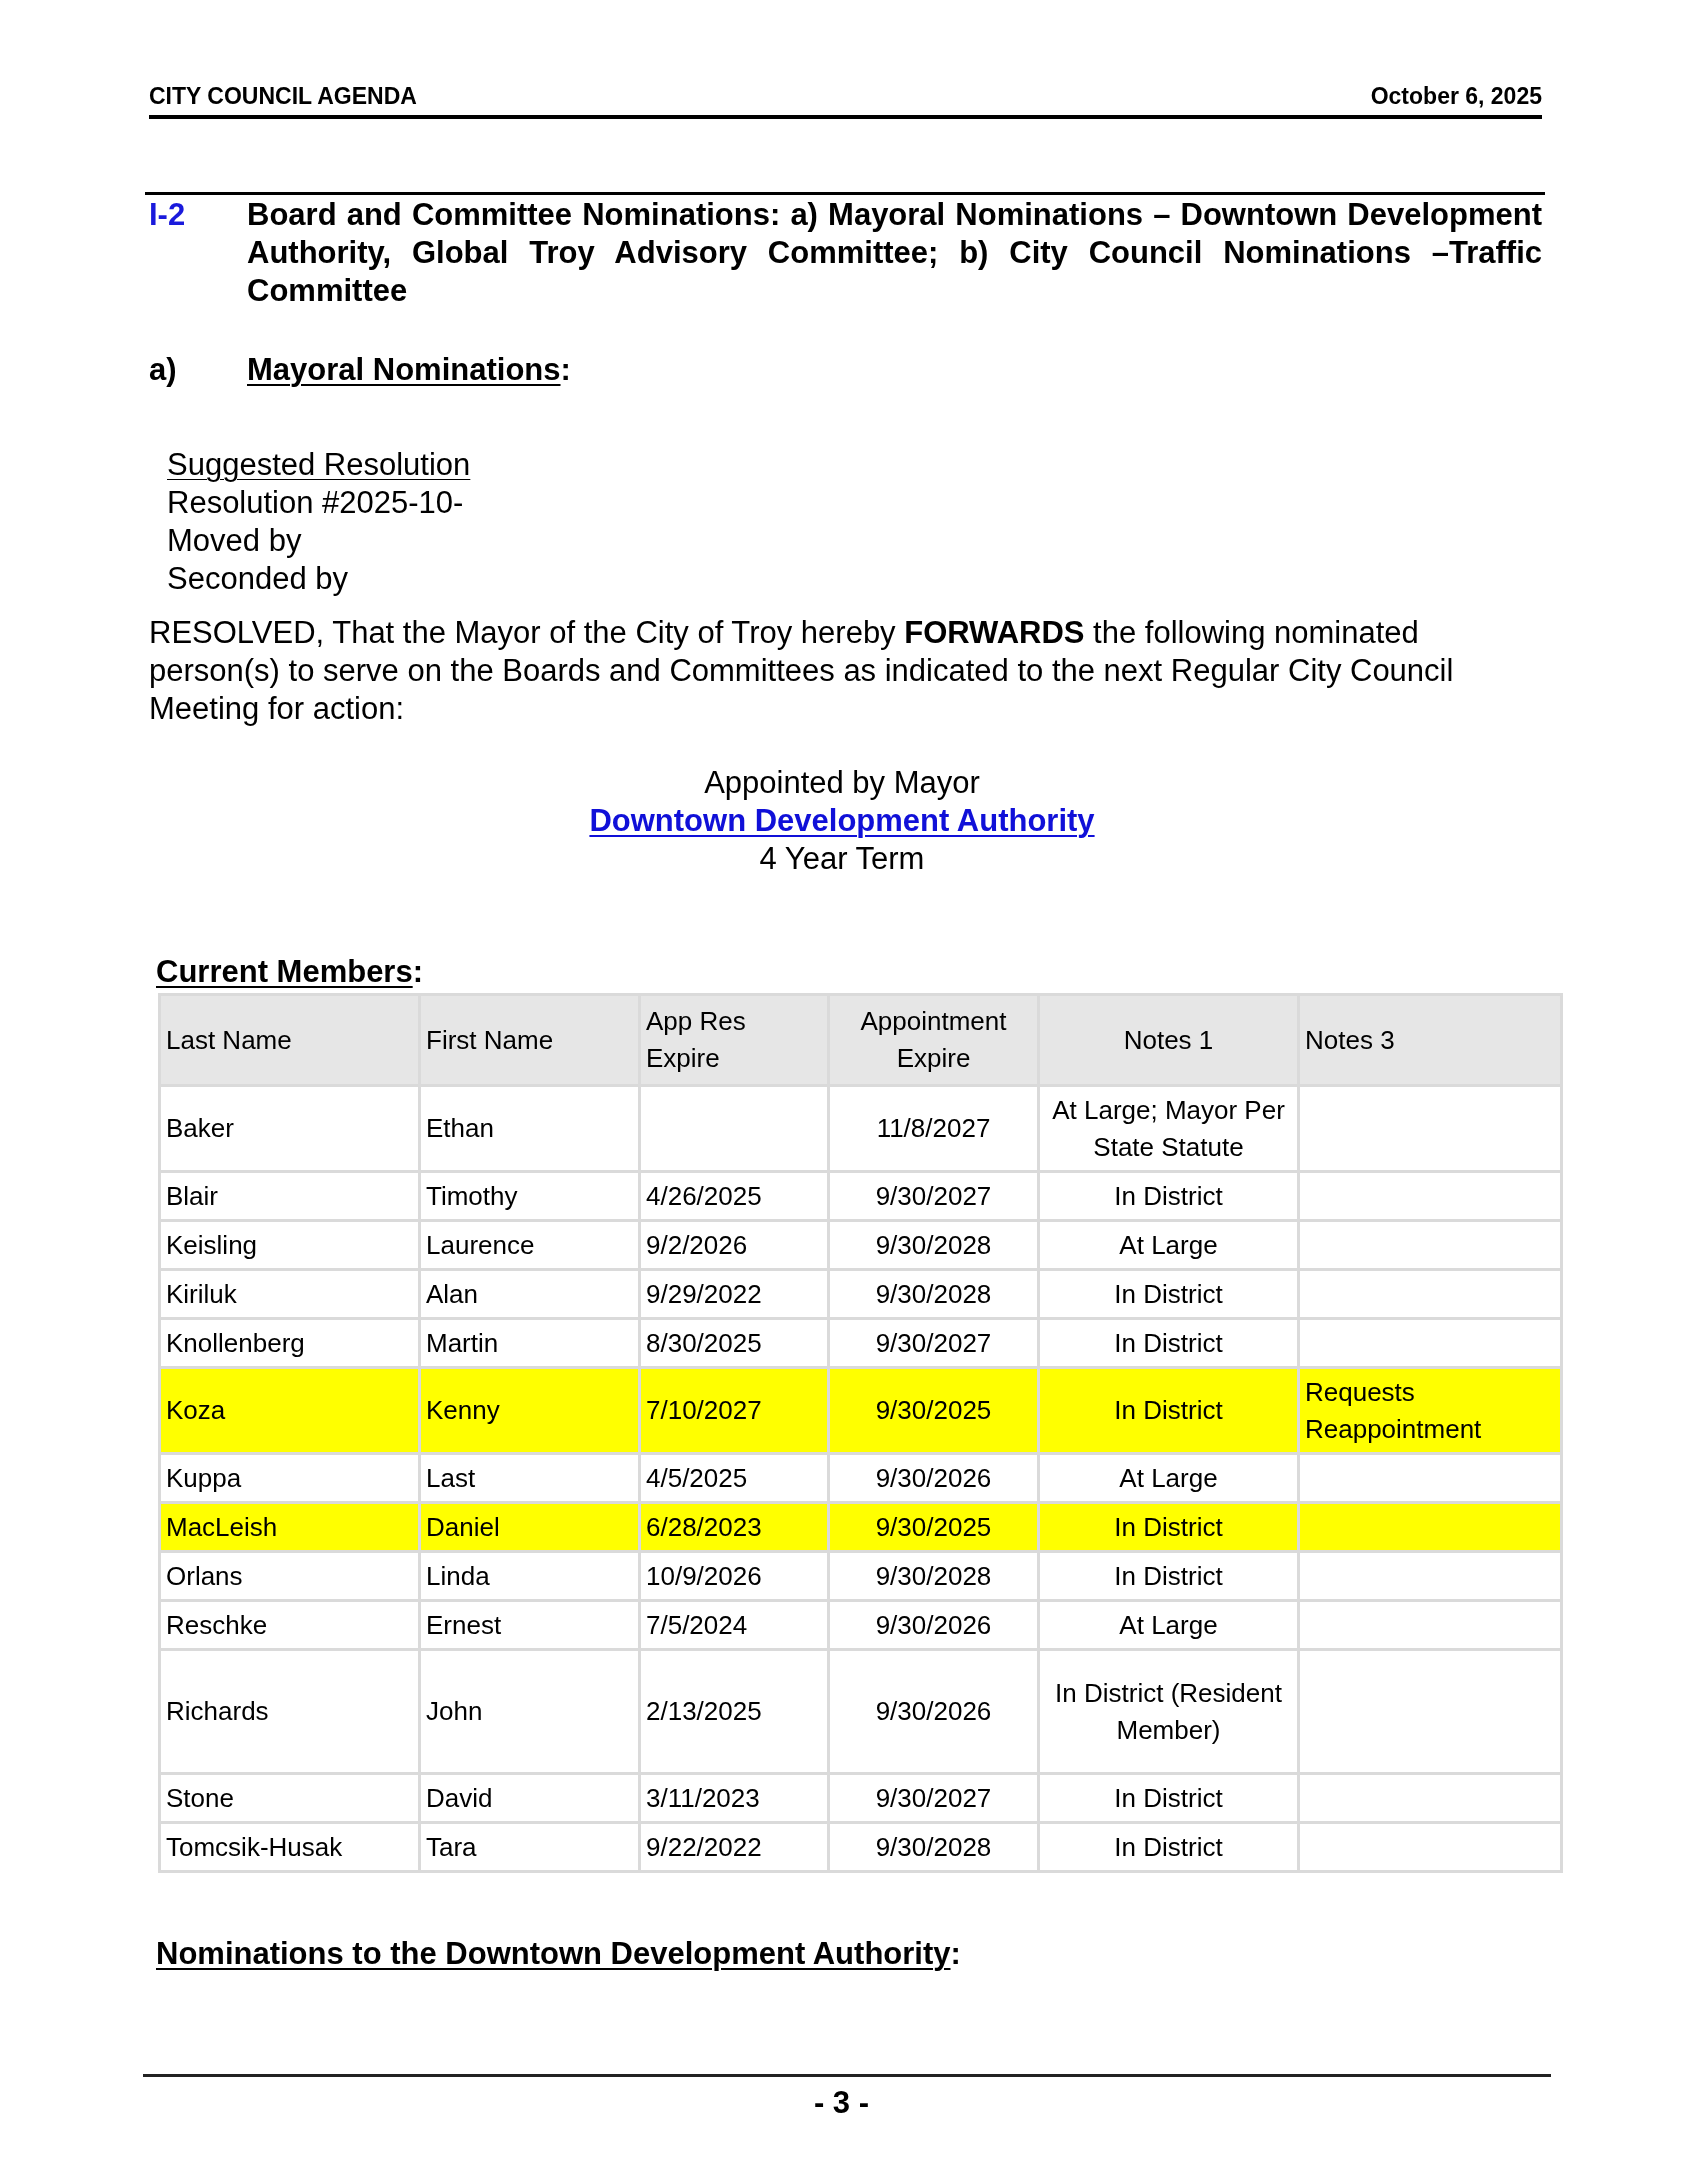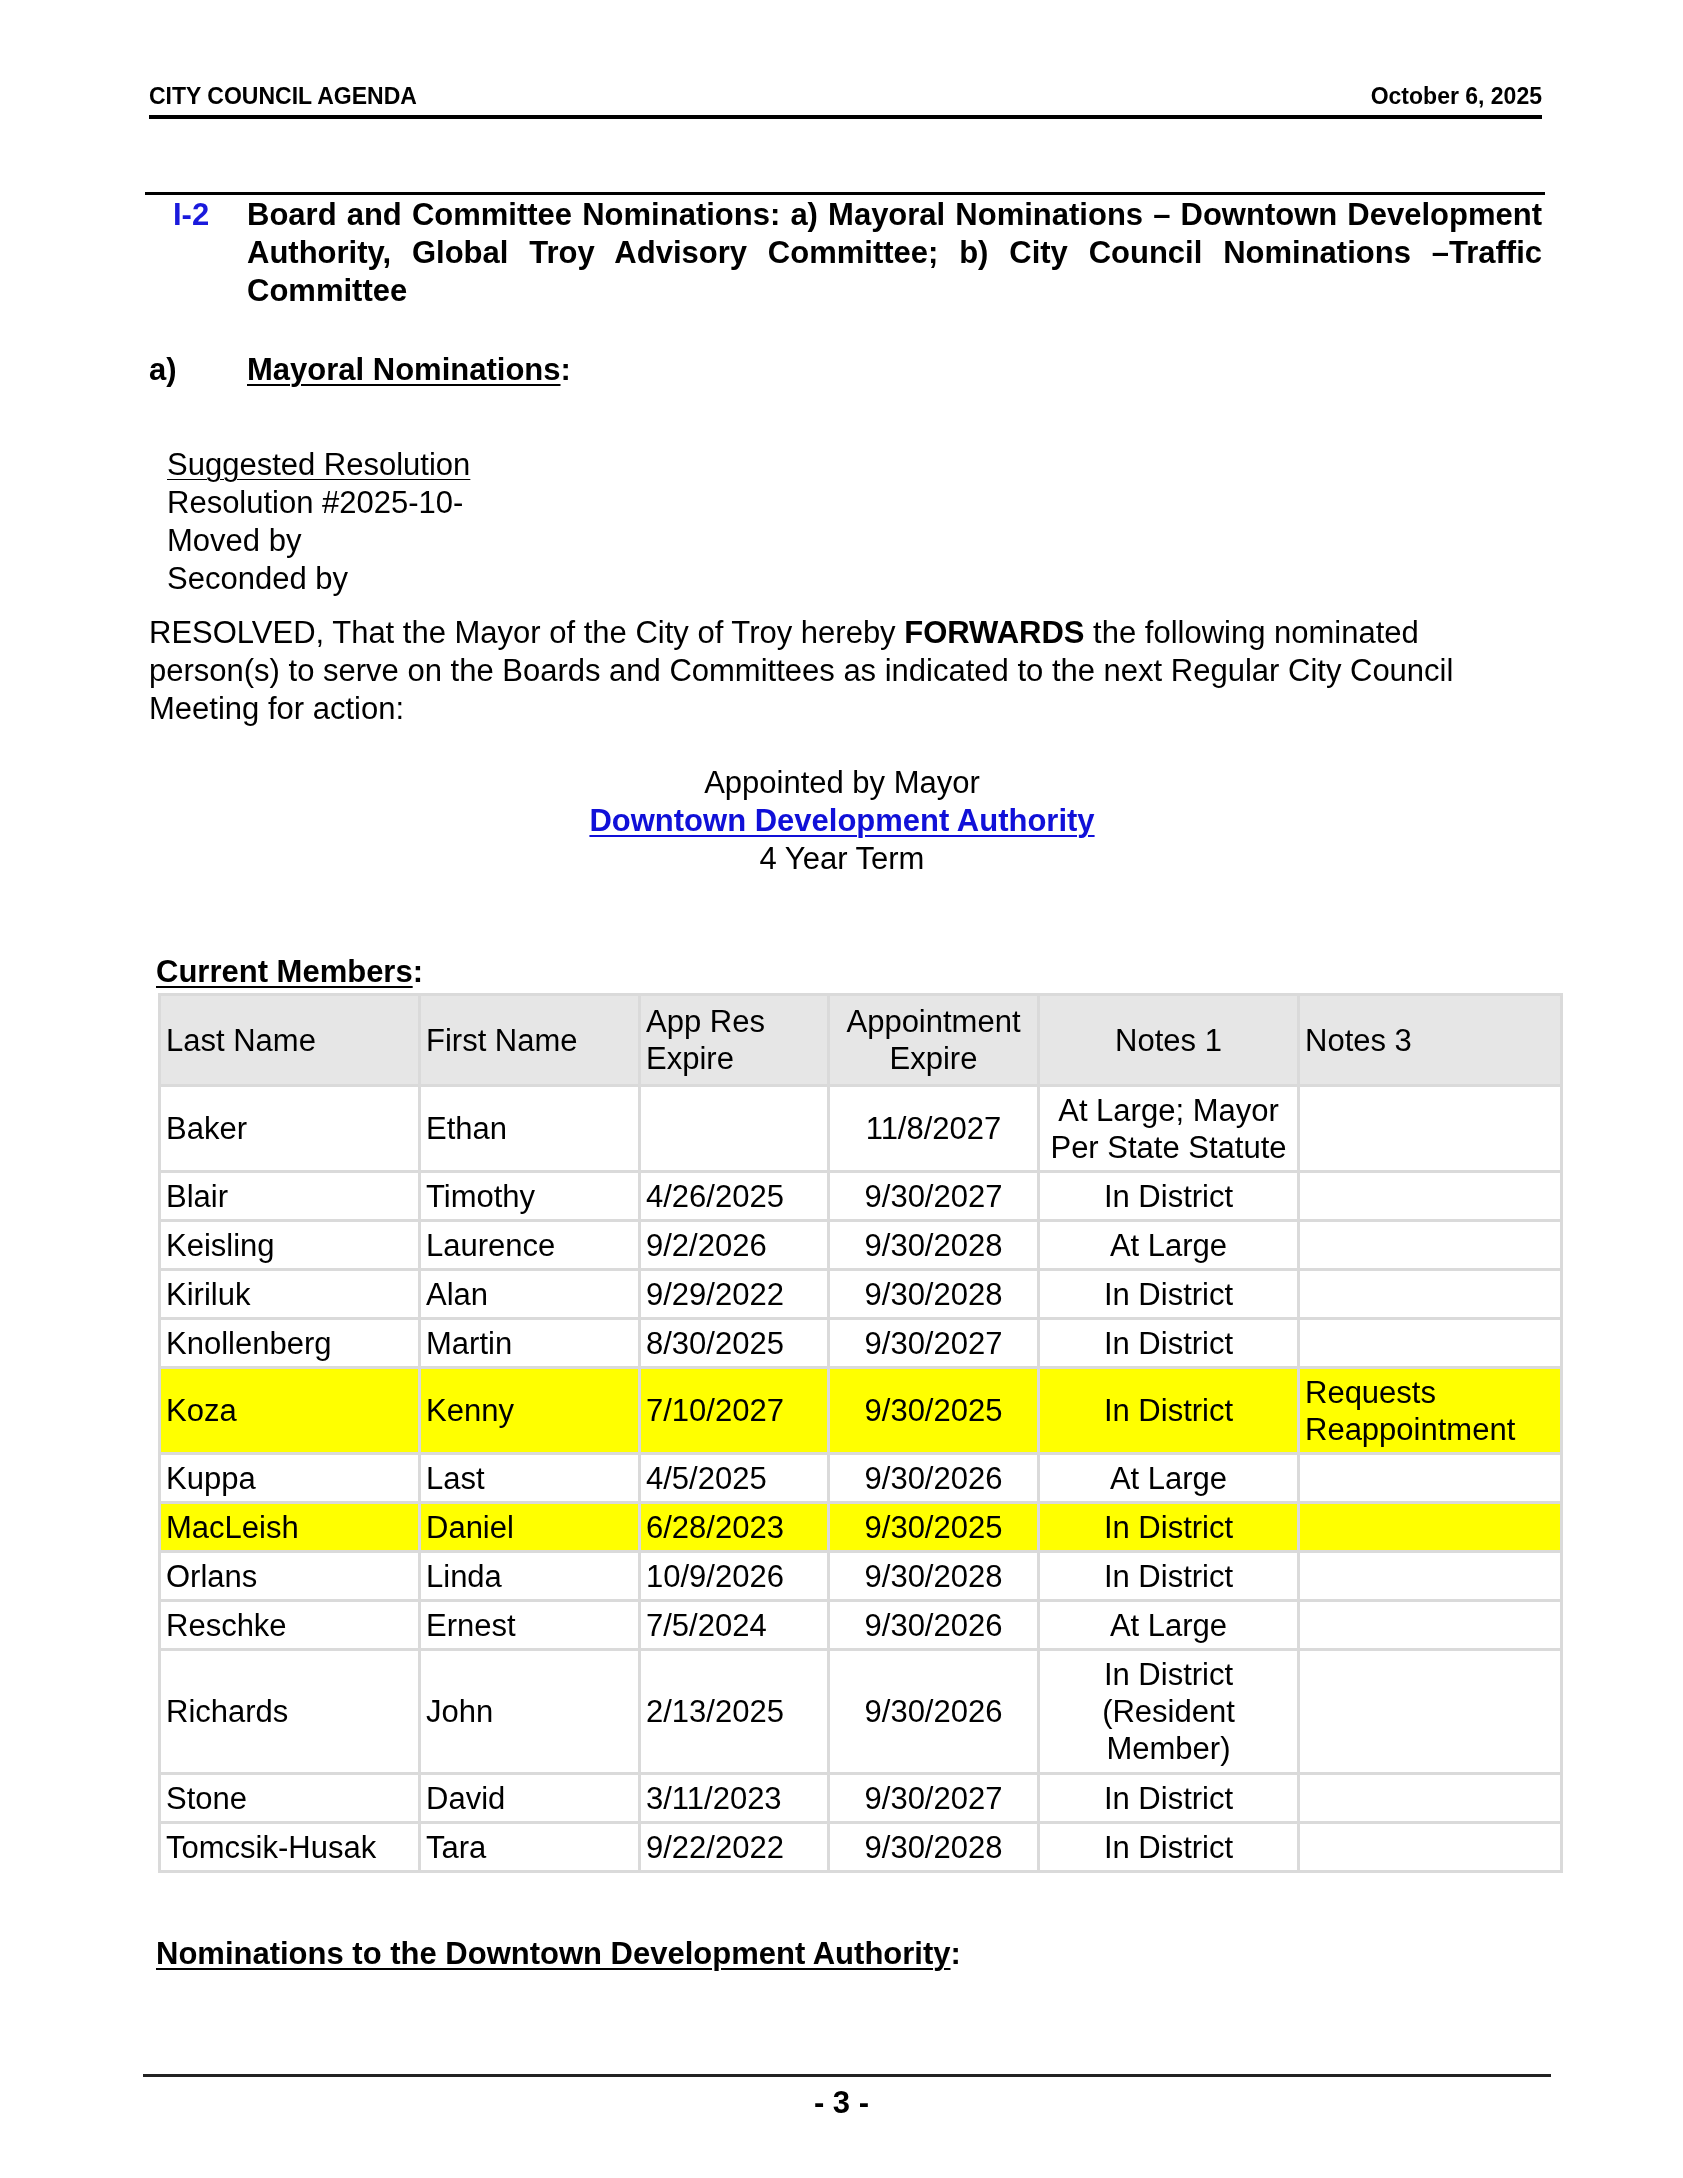"I-2" .item-num { margin-left: 24px -> none }
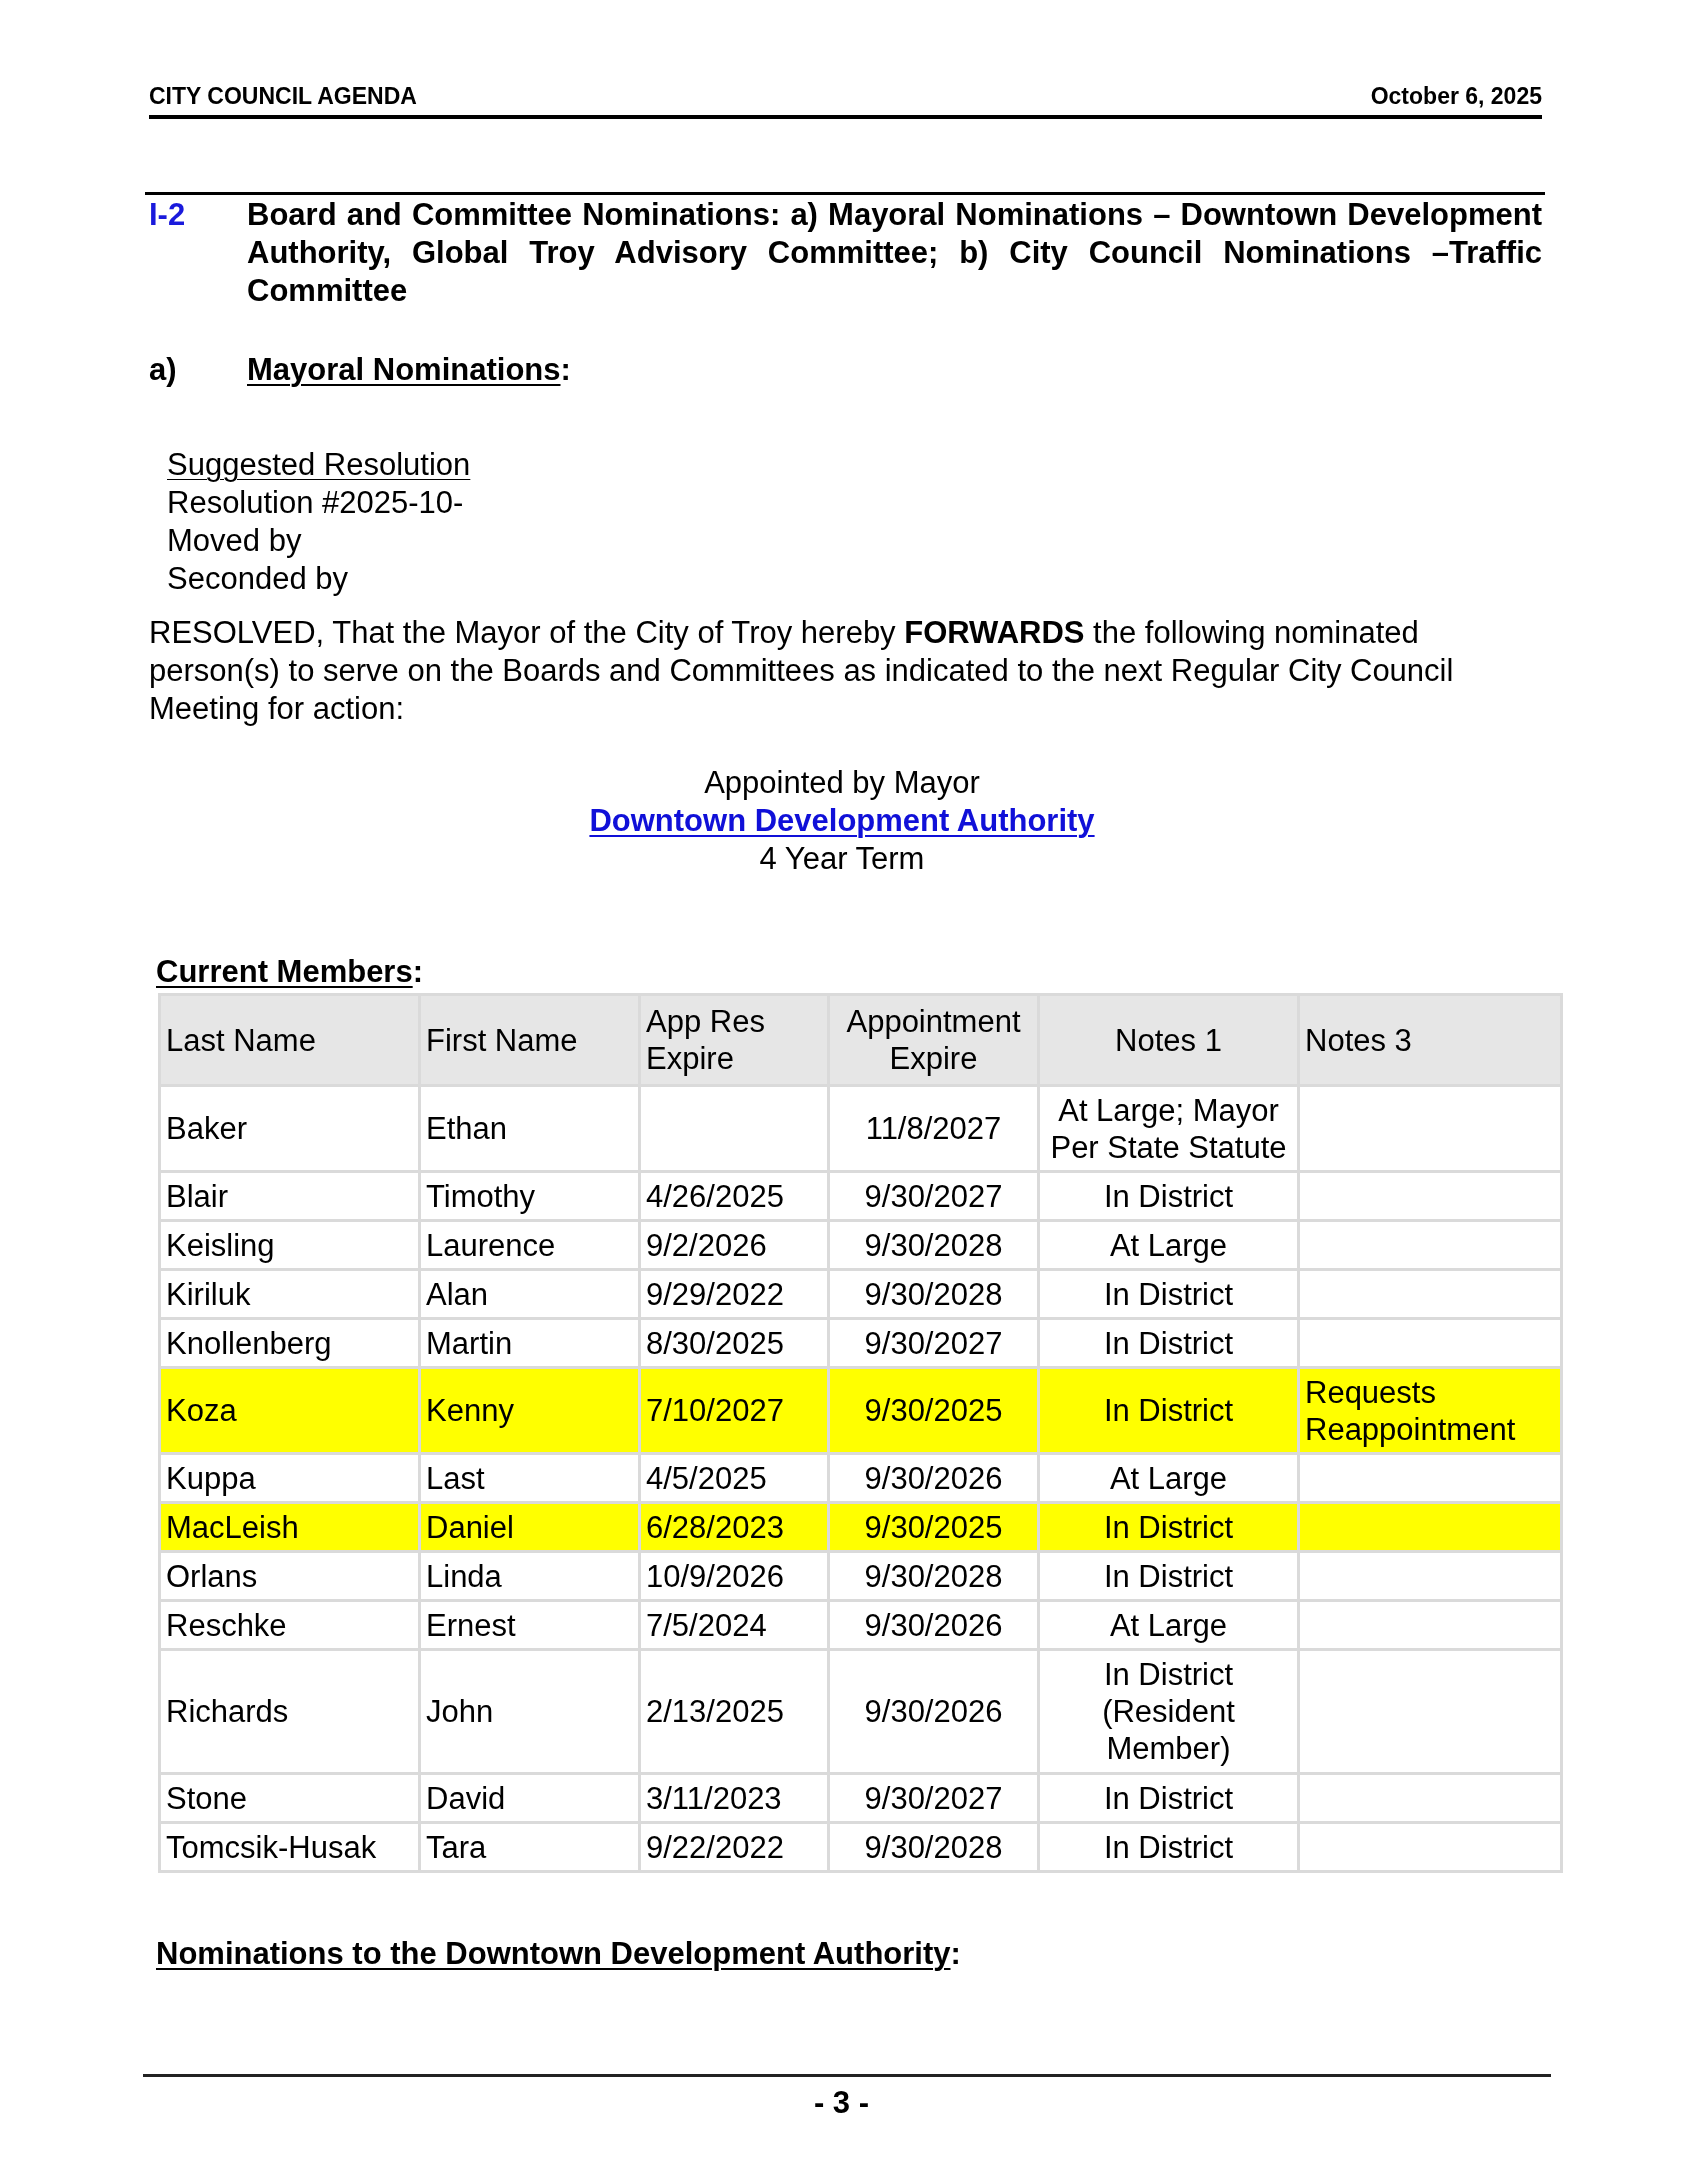"Last Name" table.members { font-size: 31px -> 26px }
